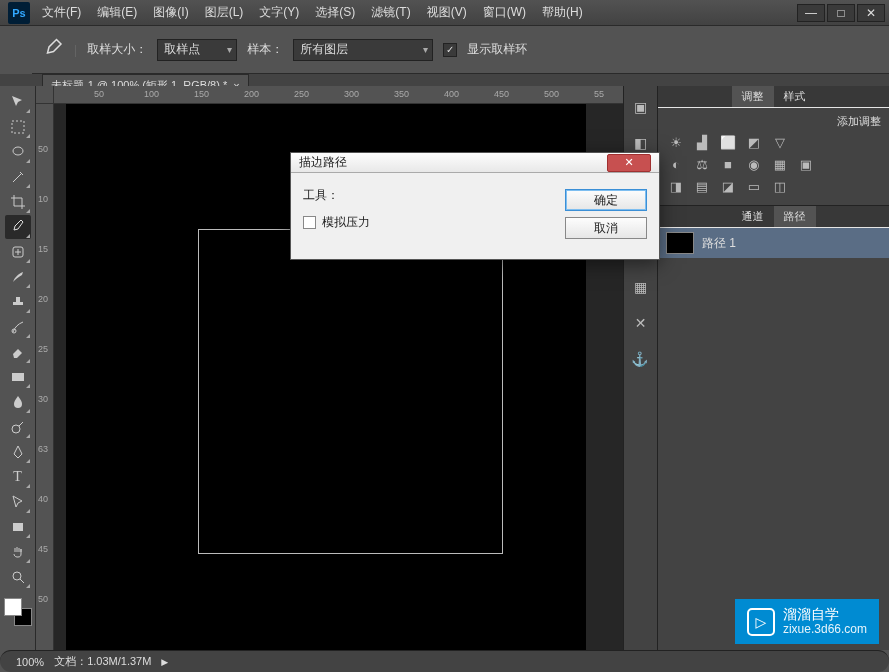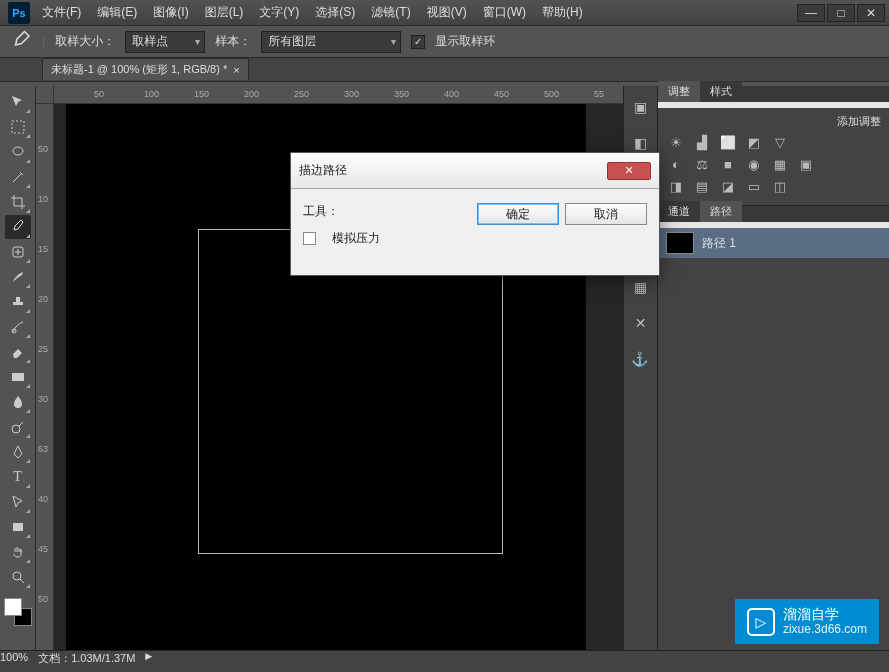"取样大小：" .optbar { height: 32px -> 48px; margin-left: none -> 32px }
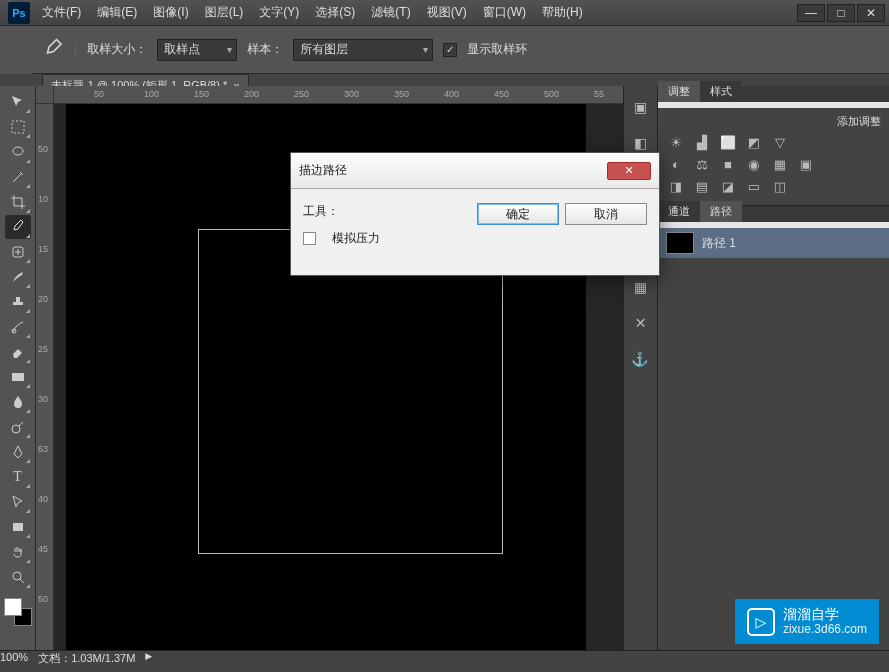"调整" .panel-tabs { border-bottom: 6px solid #e5e5e5 -> 1px solid #e5e5e5; justify-content: none -> center }
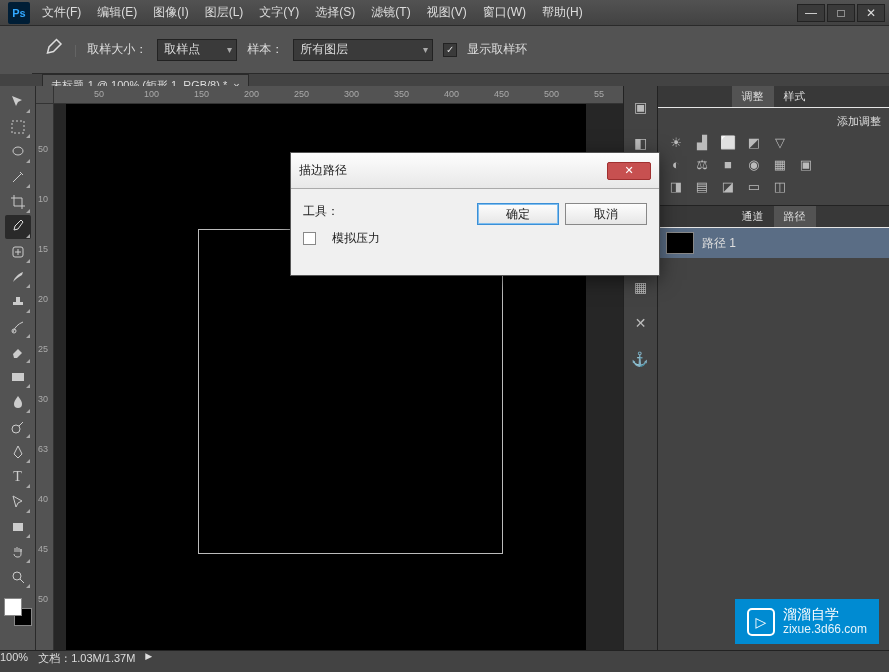"描边路径" .dlg-title { height: 36px -> 20px }
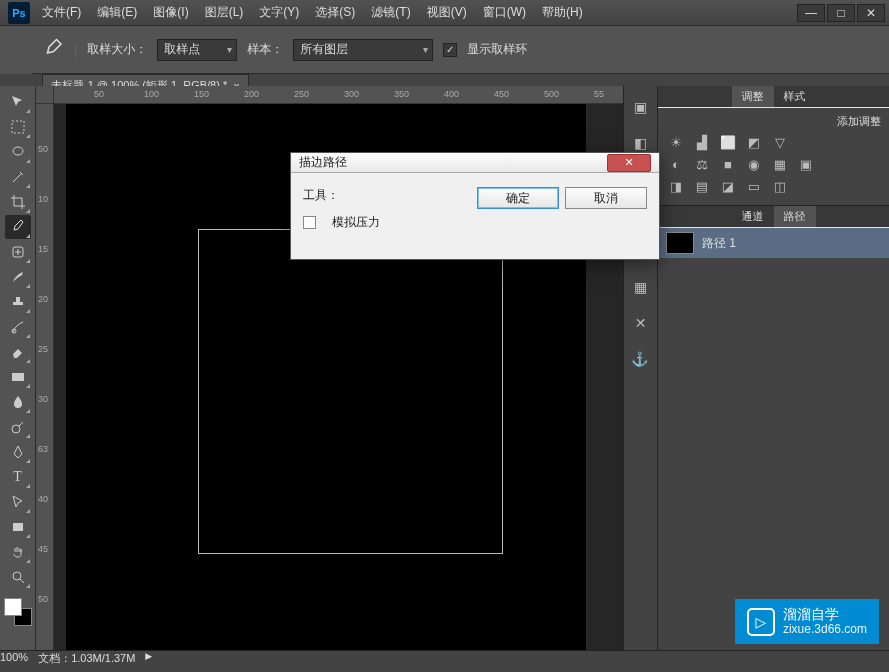"工具：" .dlg-row { gap: 16px -> 6px }
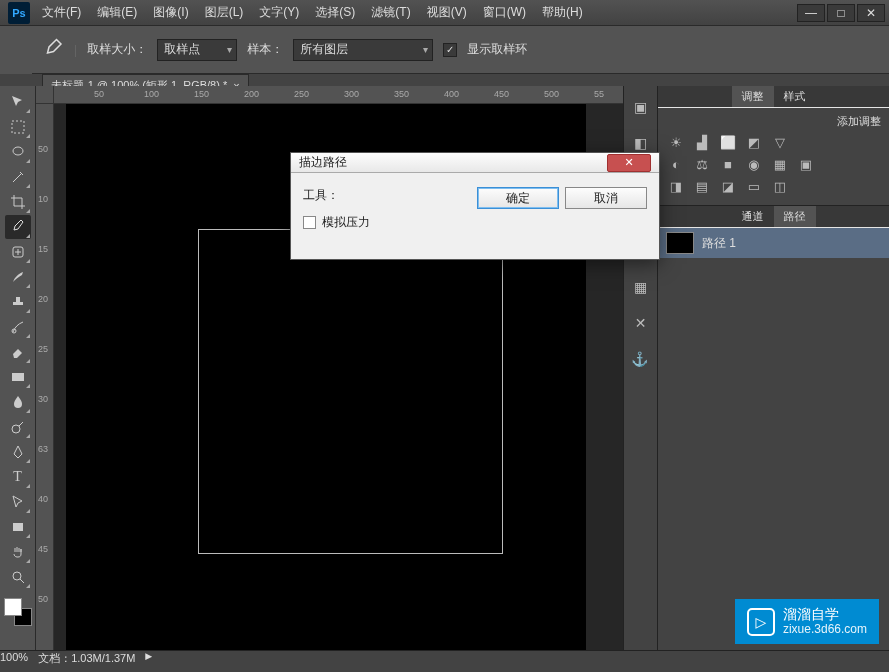"确定" .dlg-btns { flex-direction: row -> column }
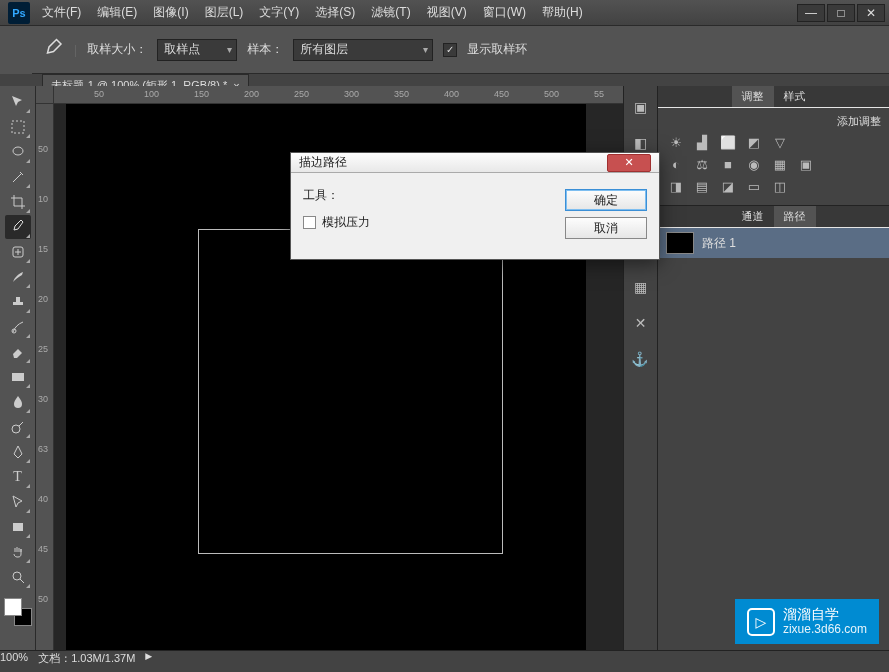"100%" .statusbar { align-items: flex-start -> center; border-radius: none -> 11px; padding: 0 0 -> 0 16px }
